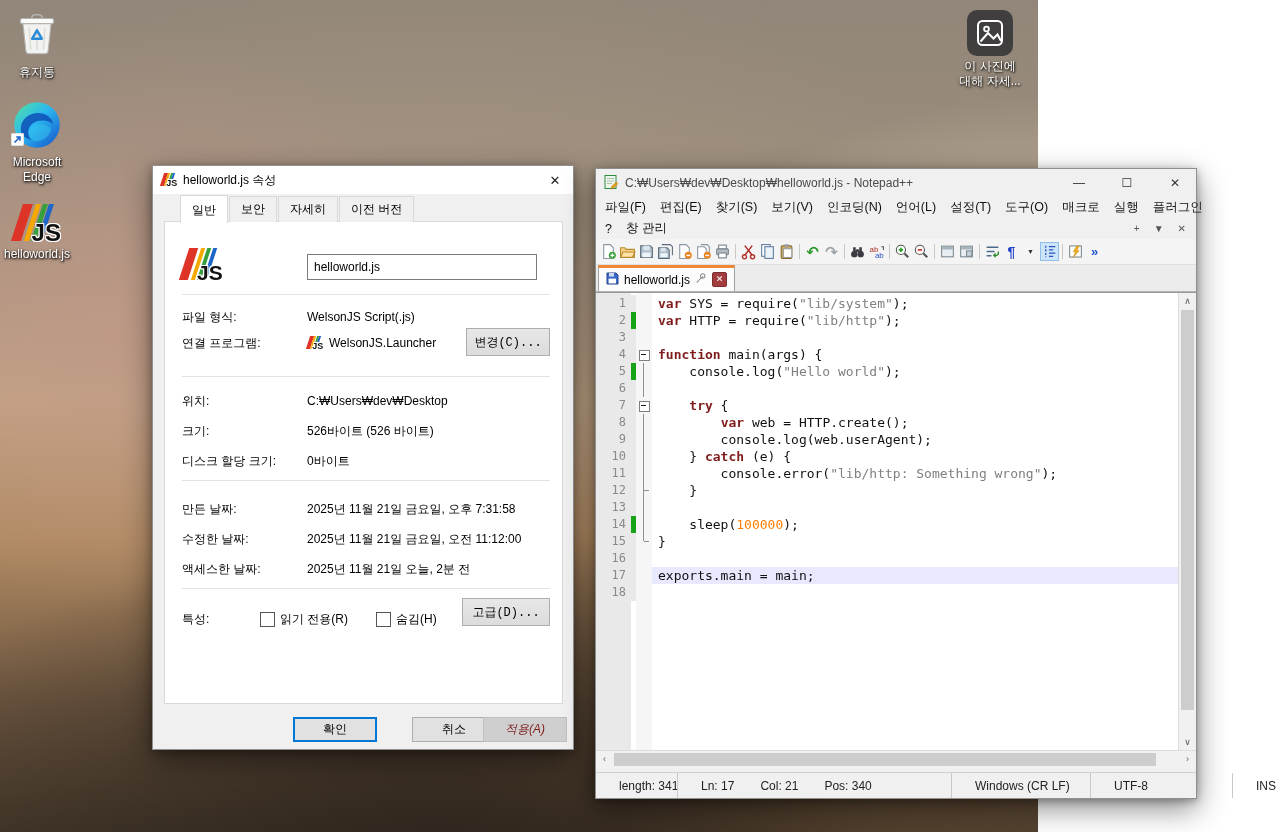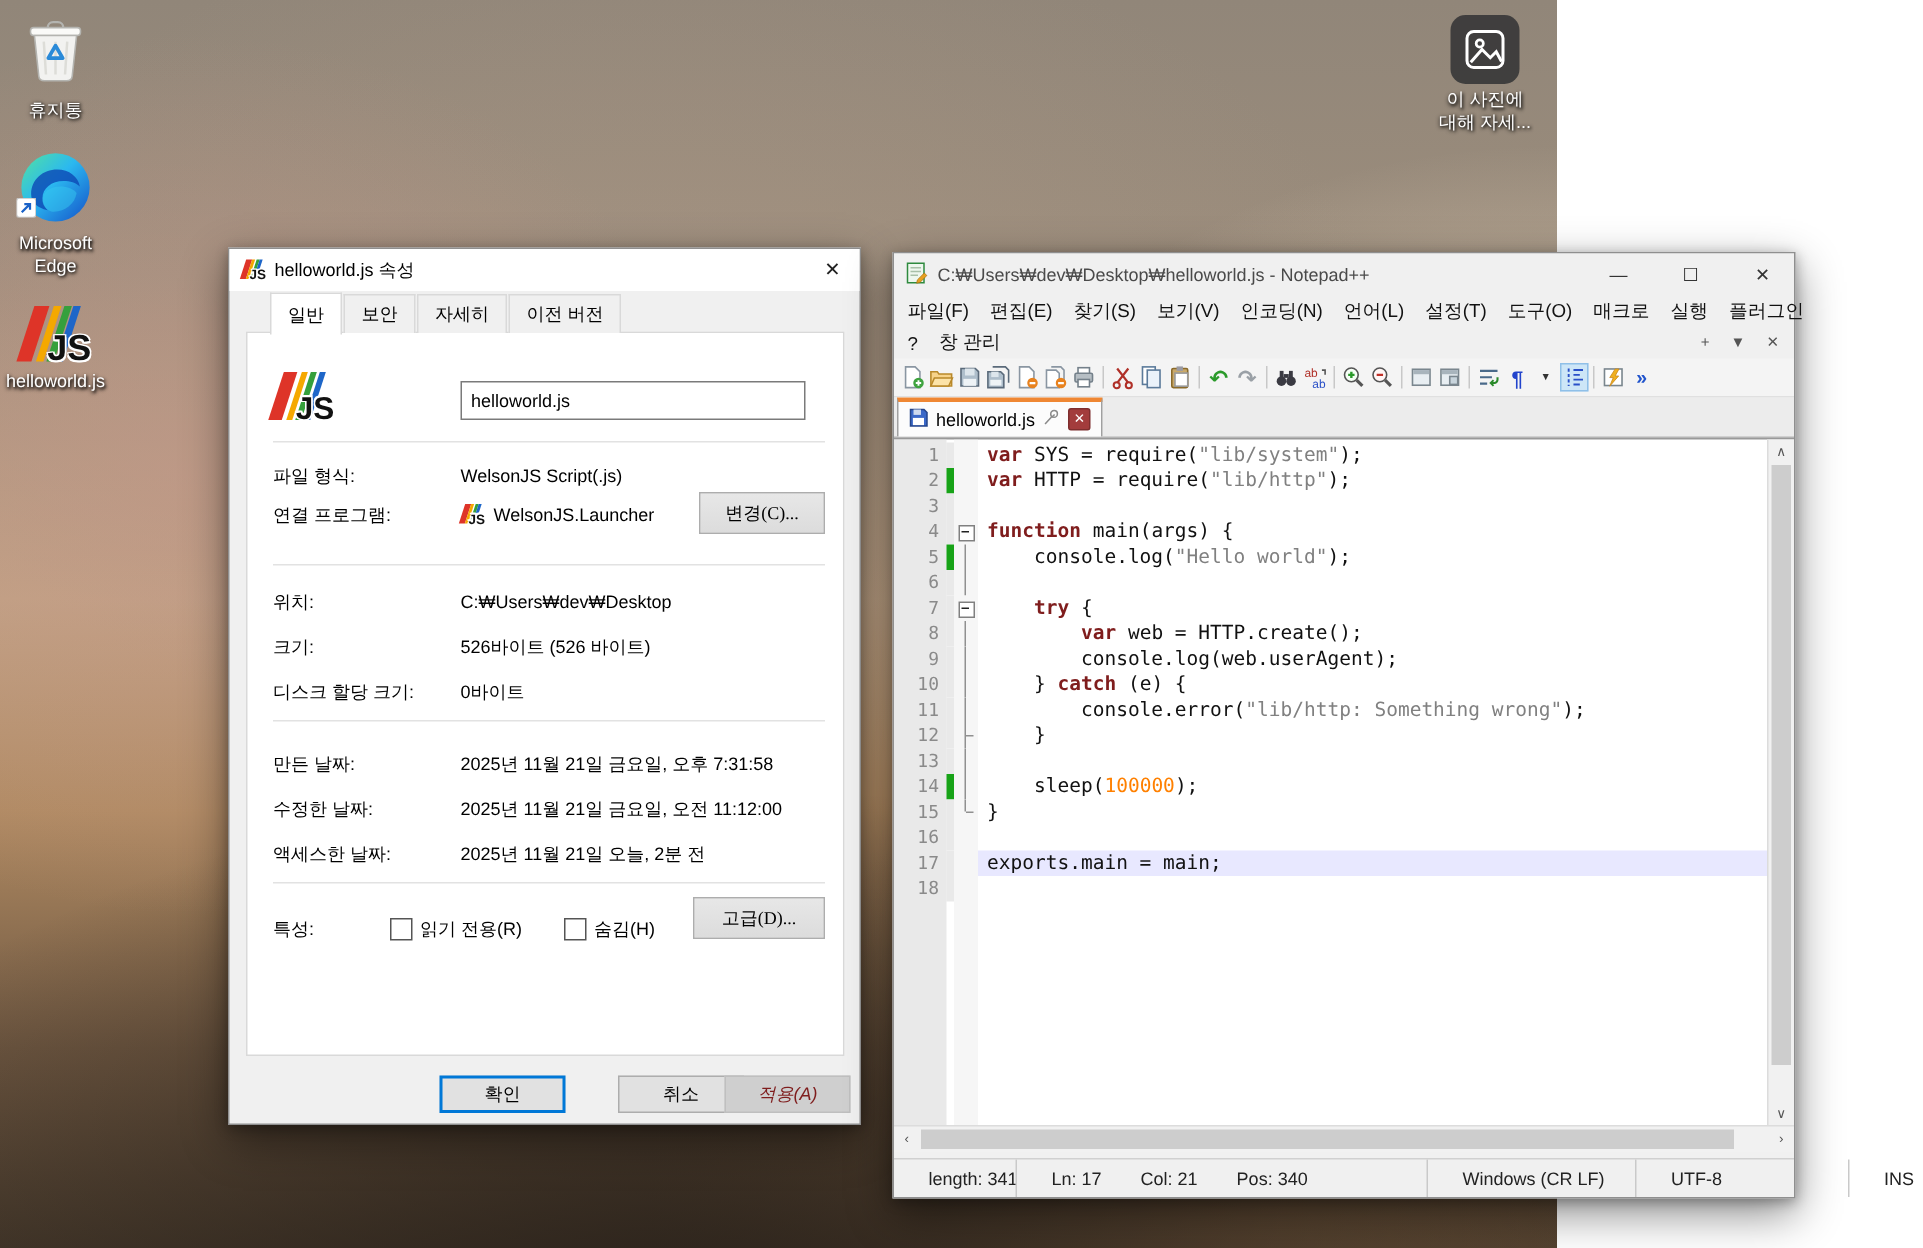"변경(C)..." .wbtn { font-family: Liberation Serif, serif -> Liberation Mono, monospace }
